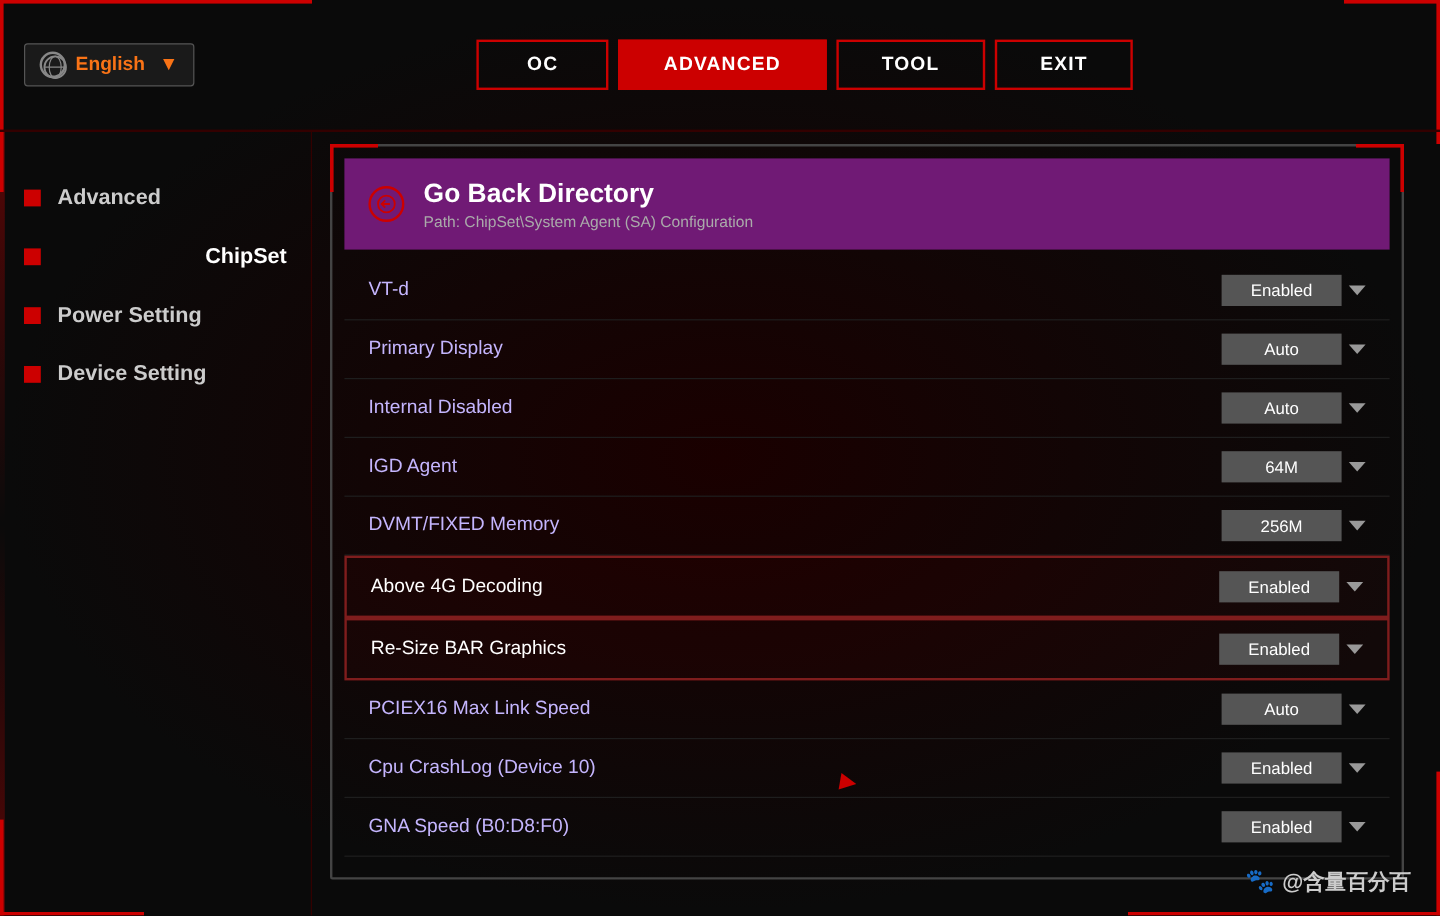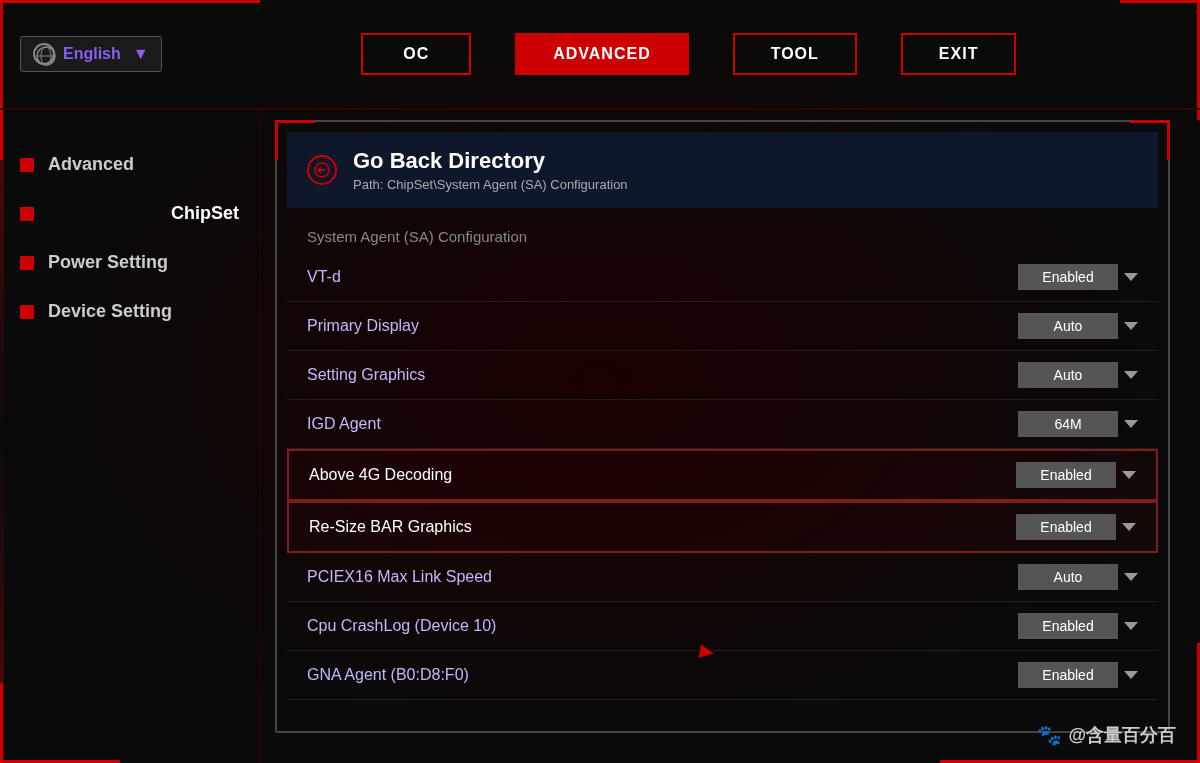"English" .lang-selector { color: #8b5cf6 -> #f97316 }
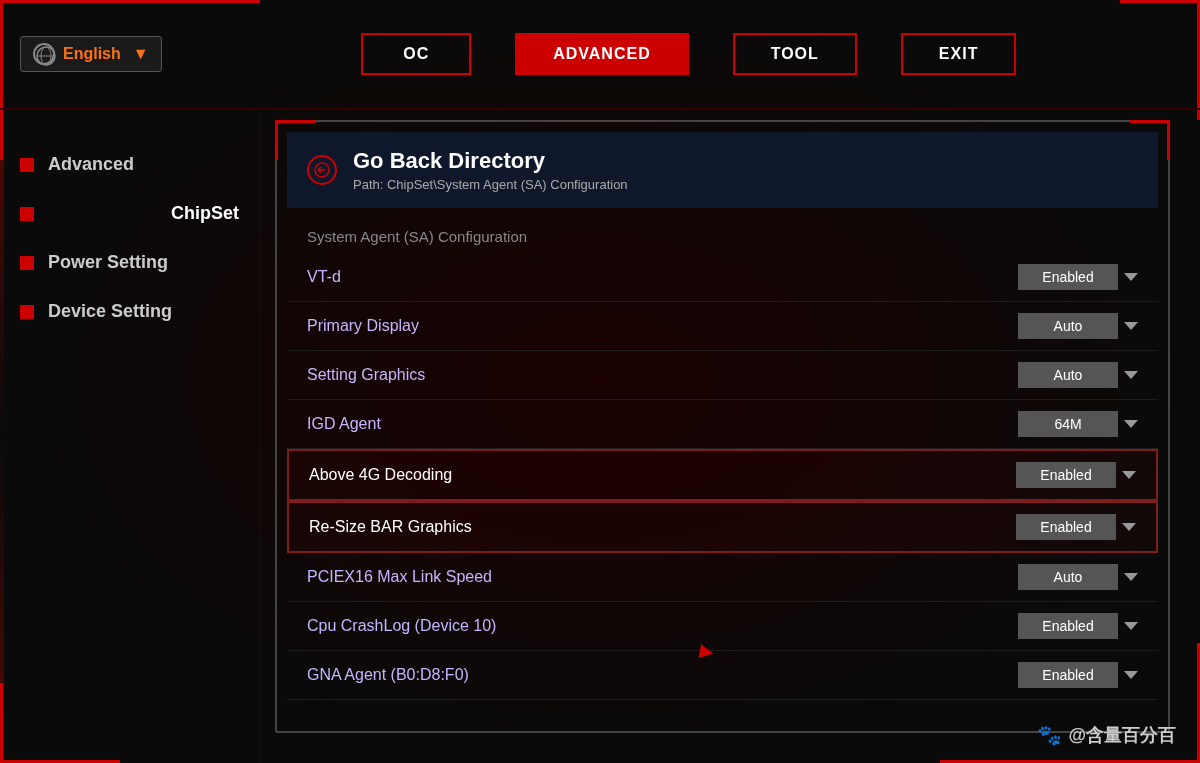"OC" .nav-tab { margin-left: 36px -> none }
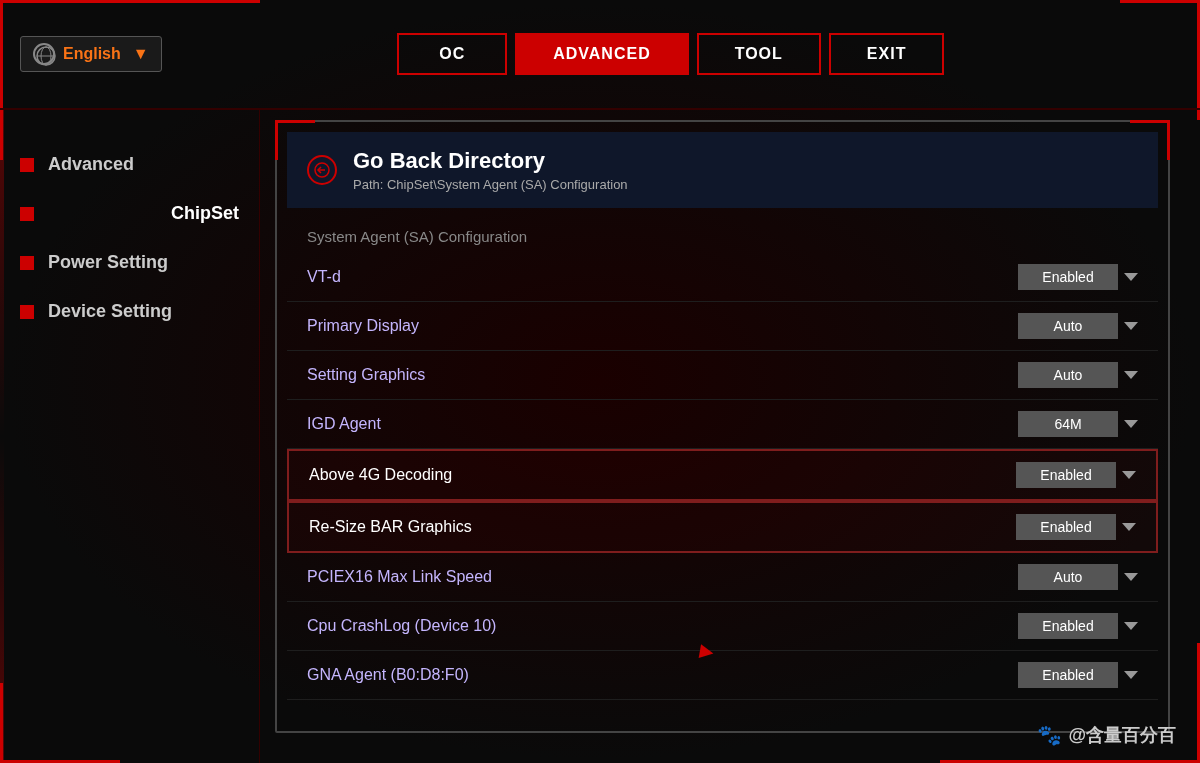"Go Back Directory" .go-back-header { background: #0f172a -> #701a75 }
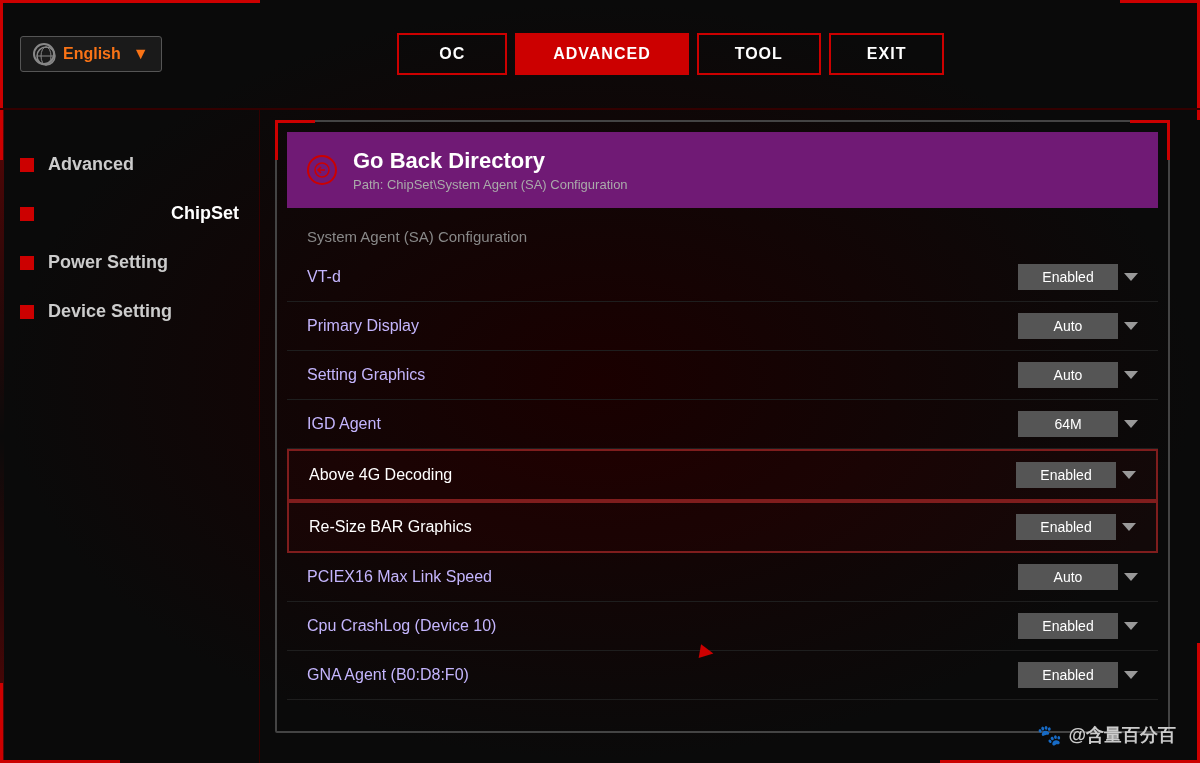"System Agent (SA) Configuration" div.section-label { html: <div>System Agent (SA) Configuration</div> -> none }
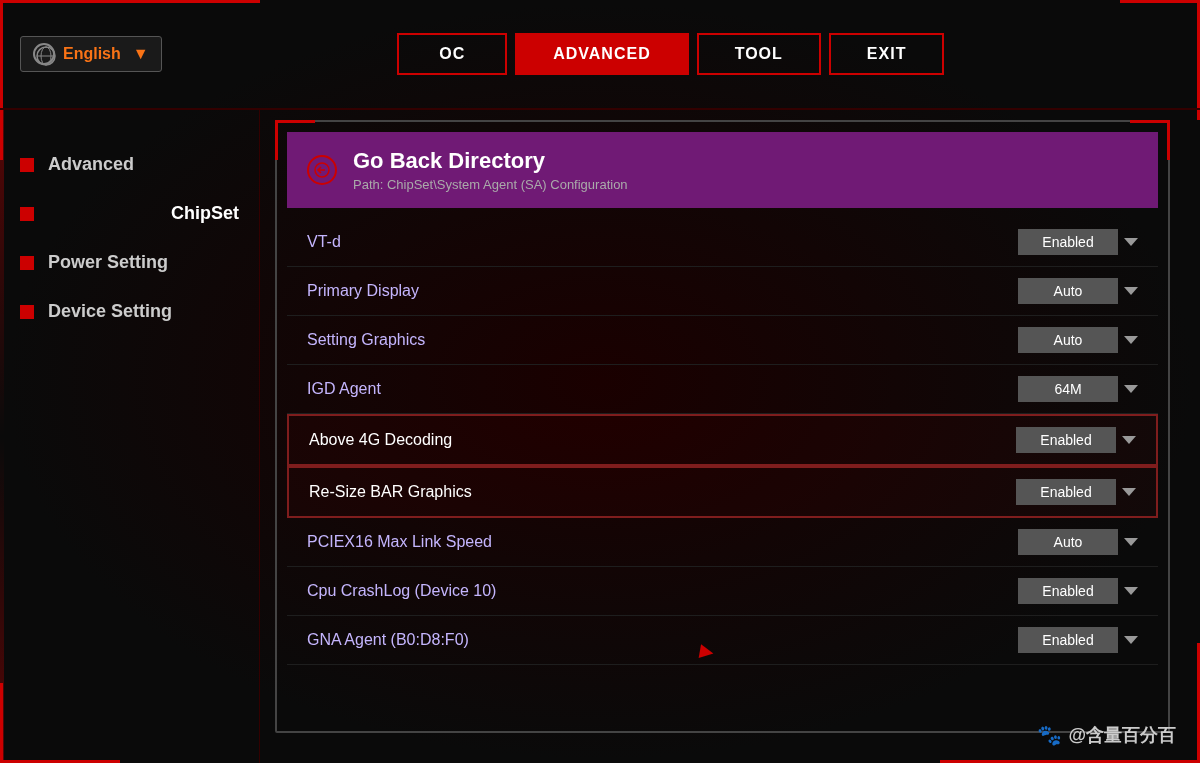"Setting Graphics" span.setting-label { text: Setting Graphics -> Internal Disabled }
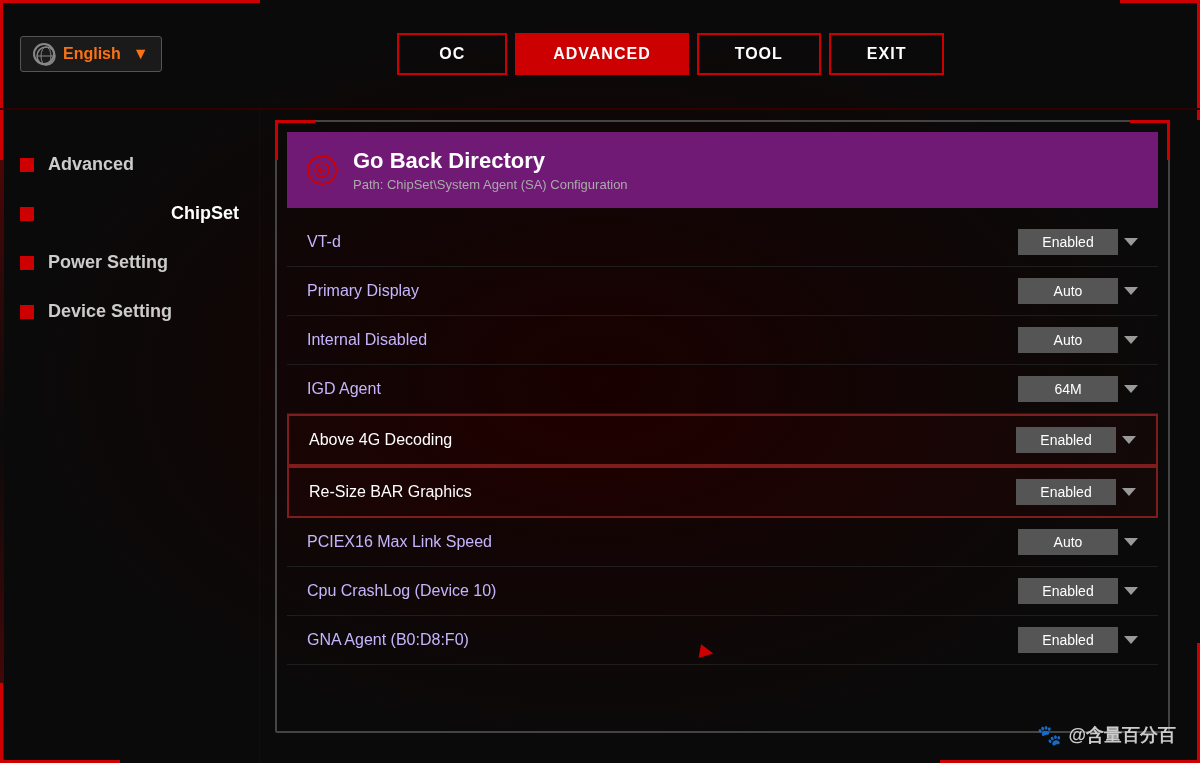"DVMT/FIXED Memory" div.setting-row { html: none -> <div> <span>DVMT/FIXED Memory</span> <div> <span>256M</span> <span></span> </div> </div> }
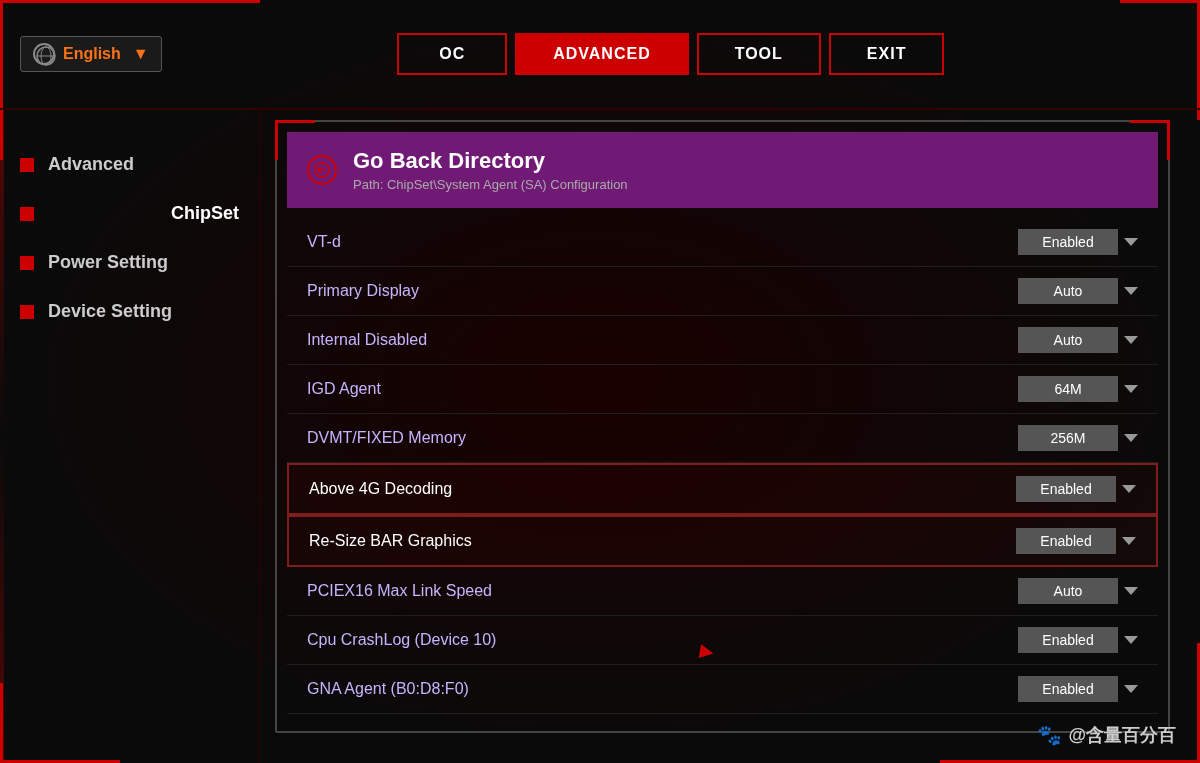"GNA Agent (B0:D8:F0)" span.setting-label { text: Agent -> Speed }
